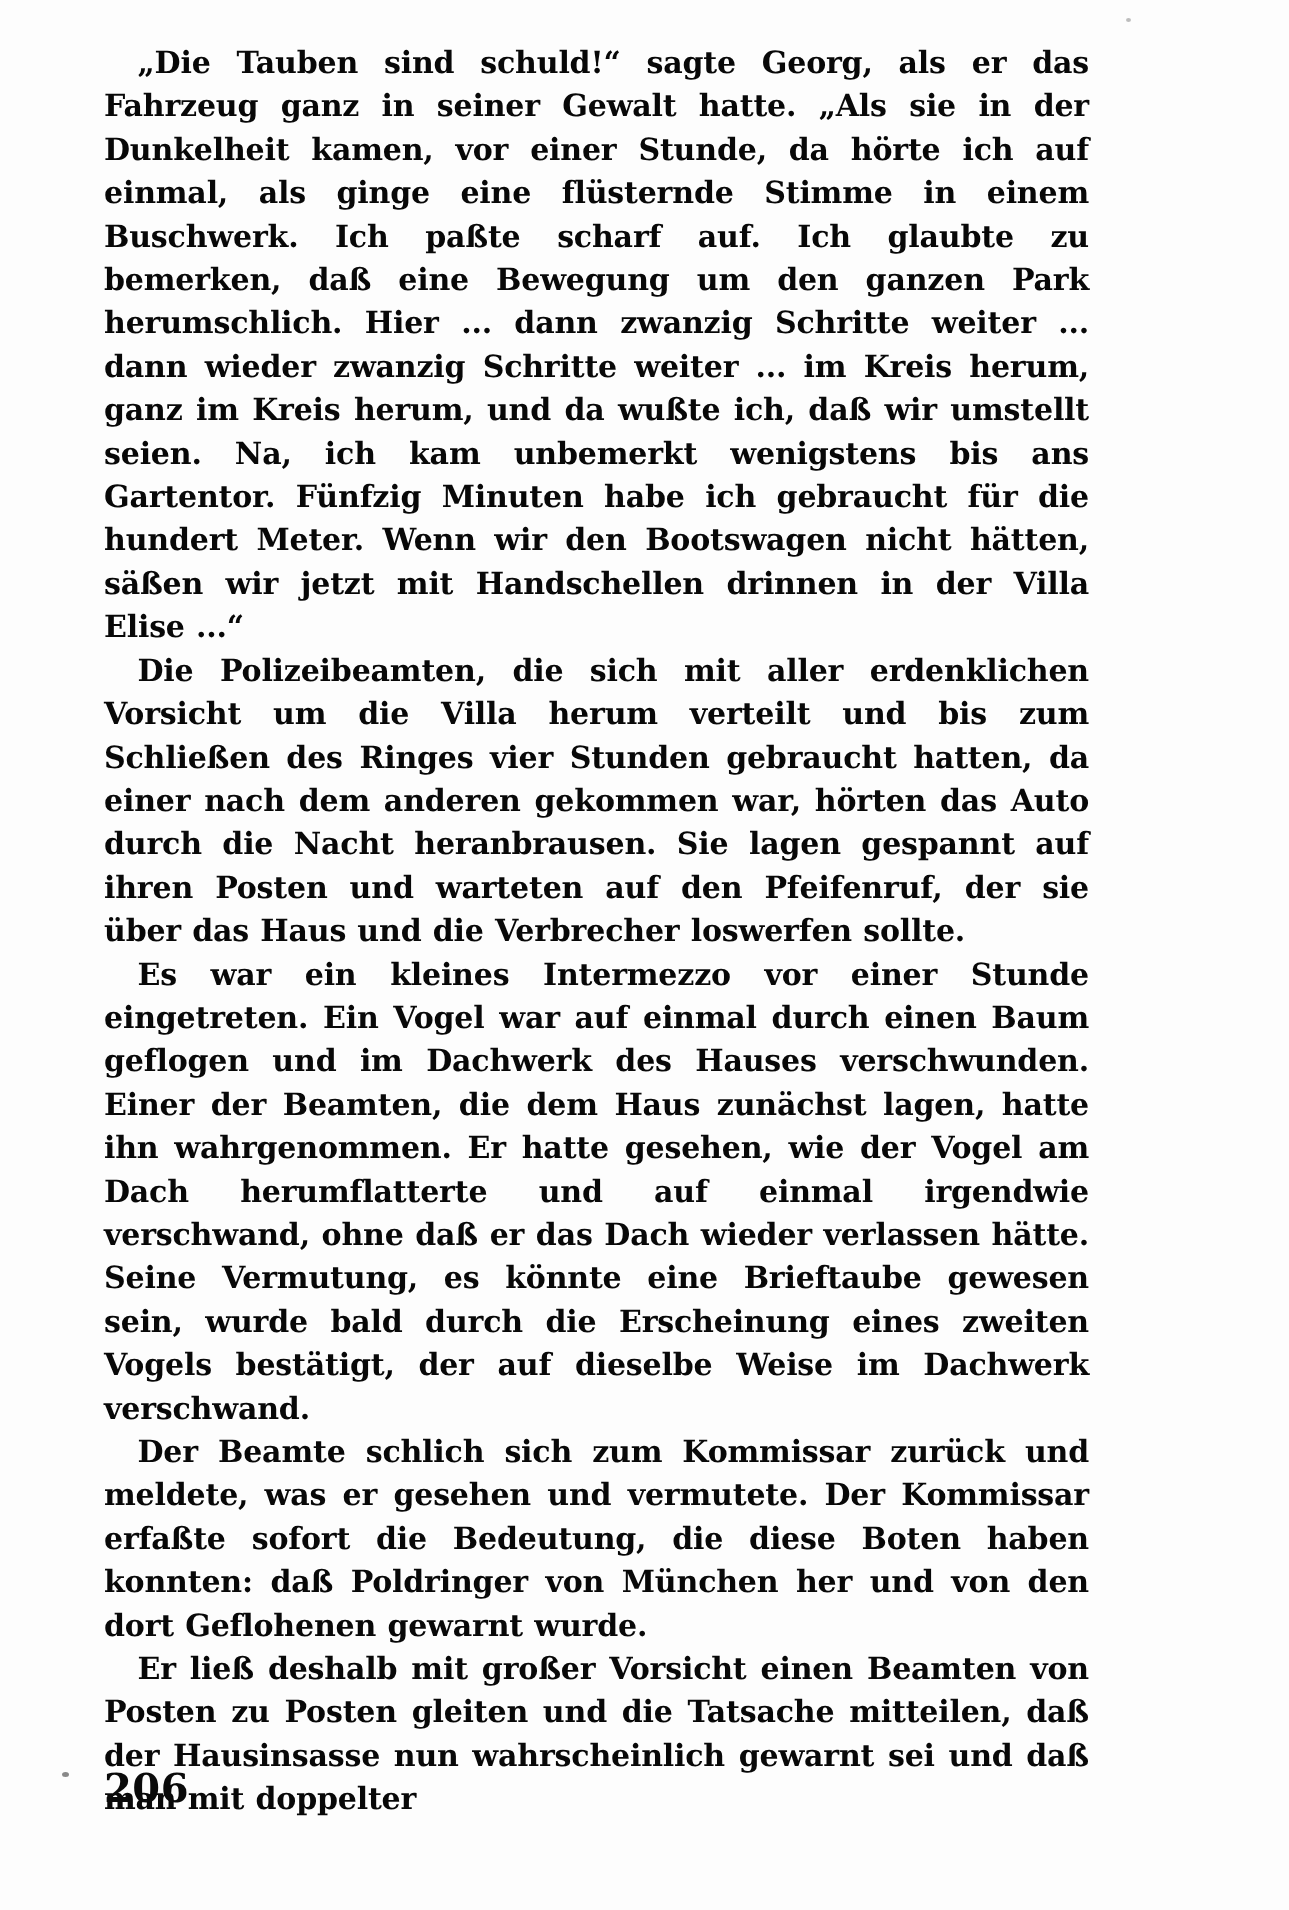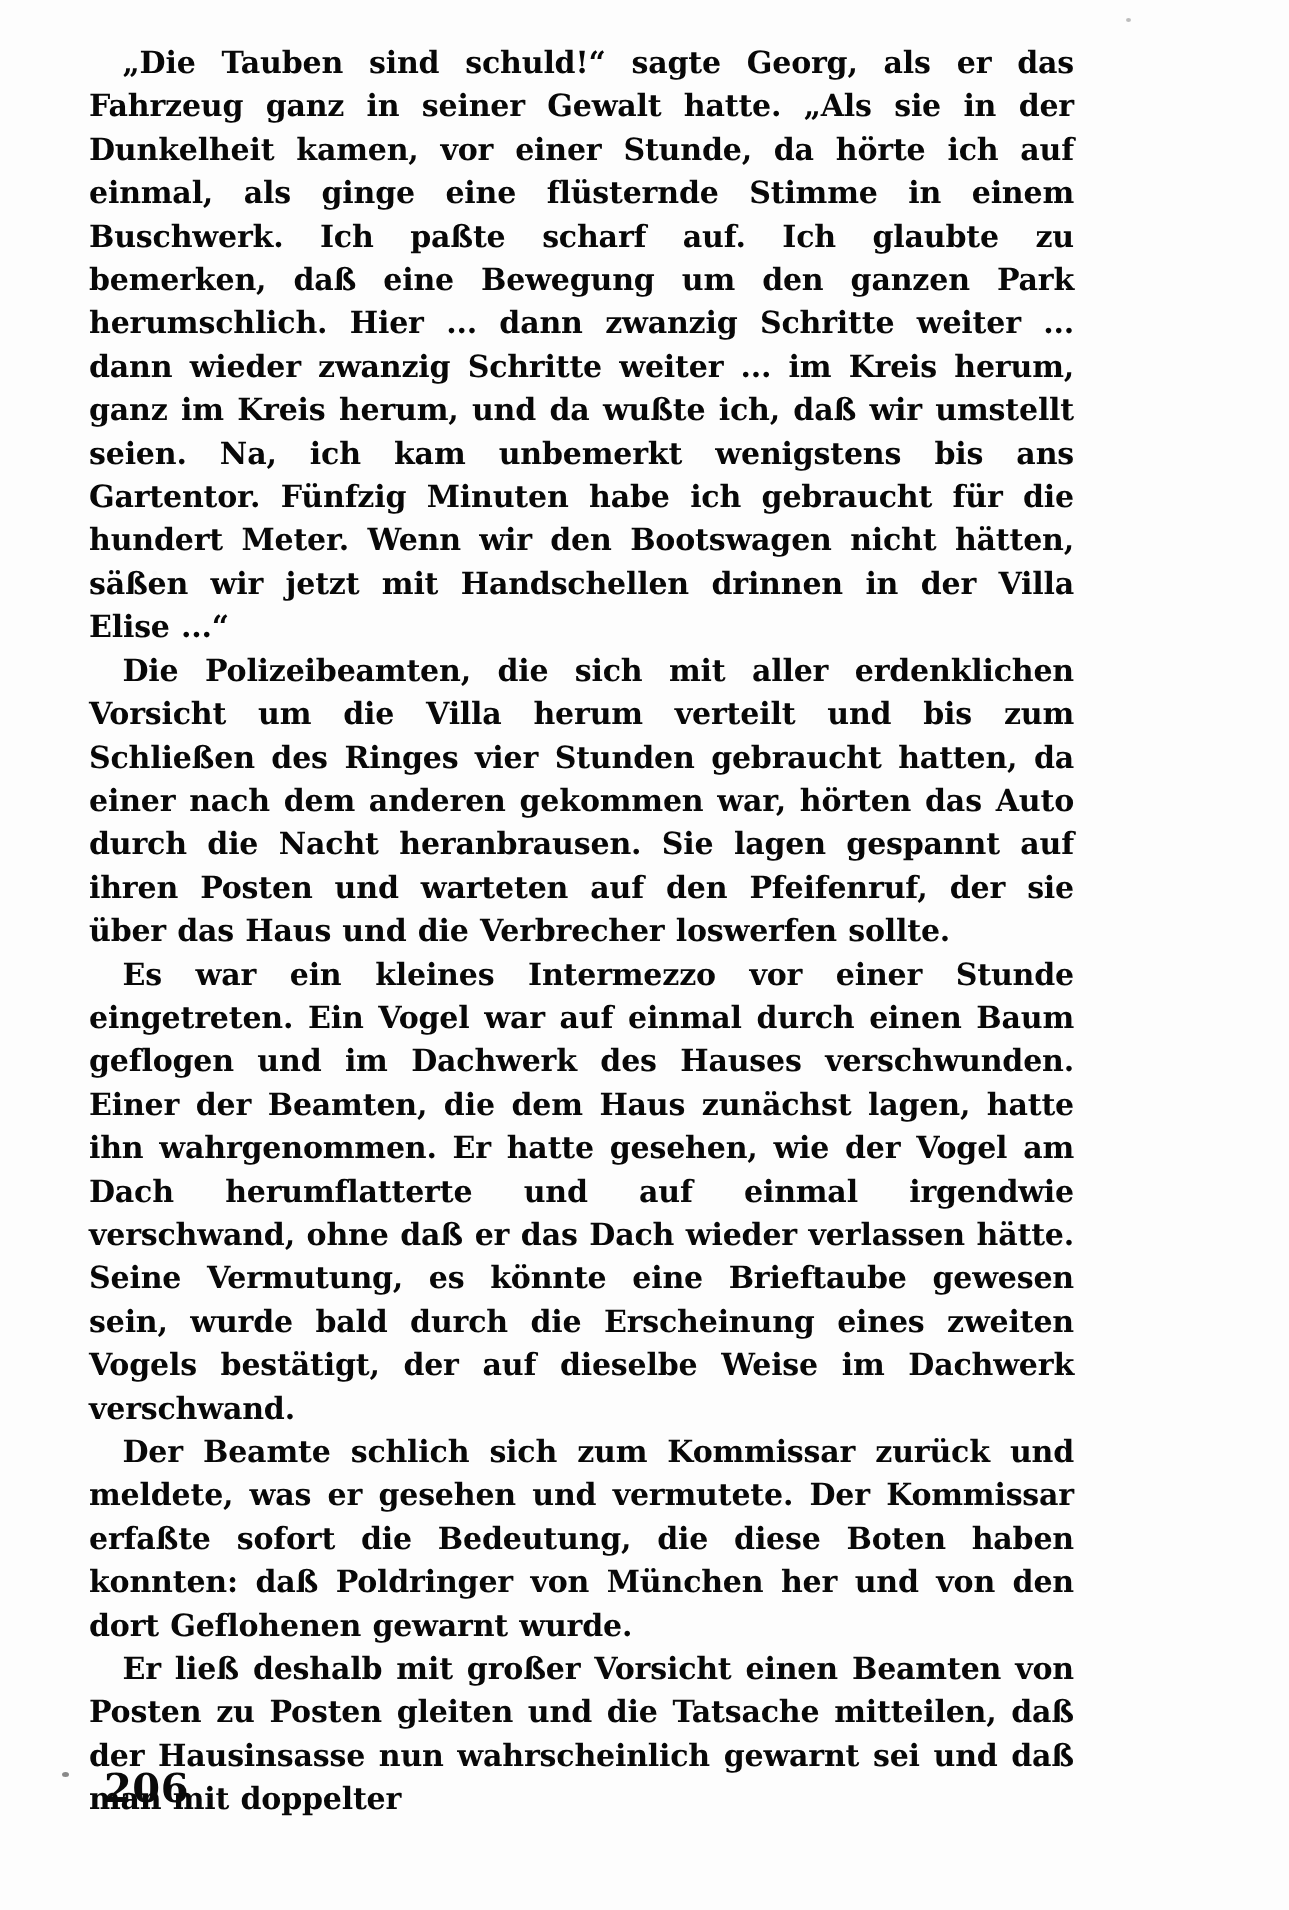"„Die Tauben sind schuld!“ sagte" .text-block { left: 89px -> 104px }
